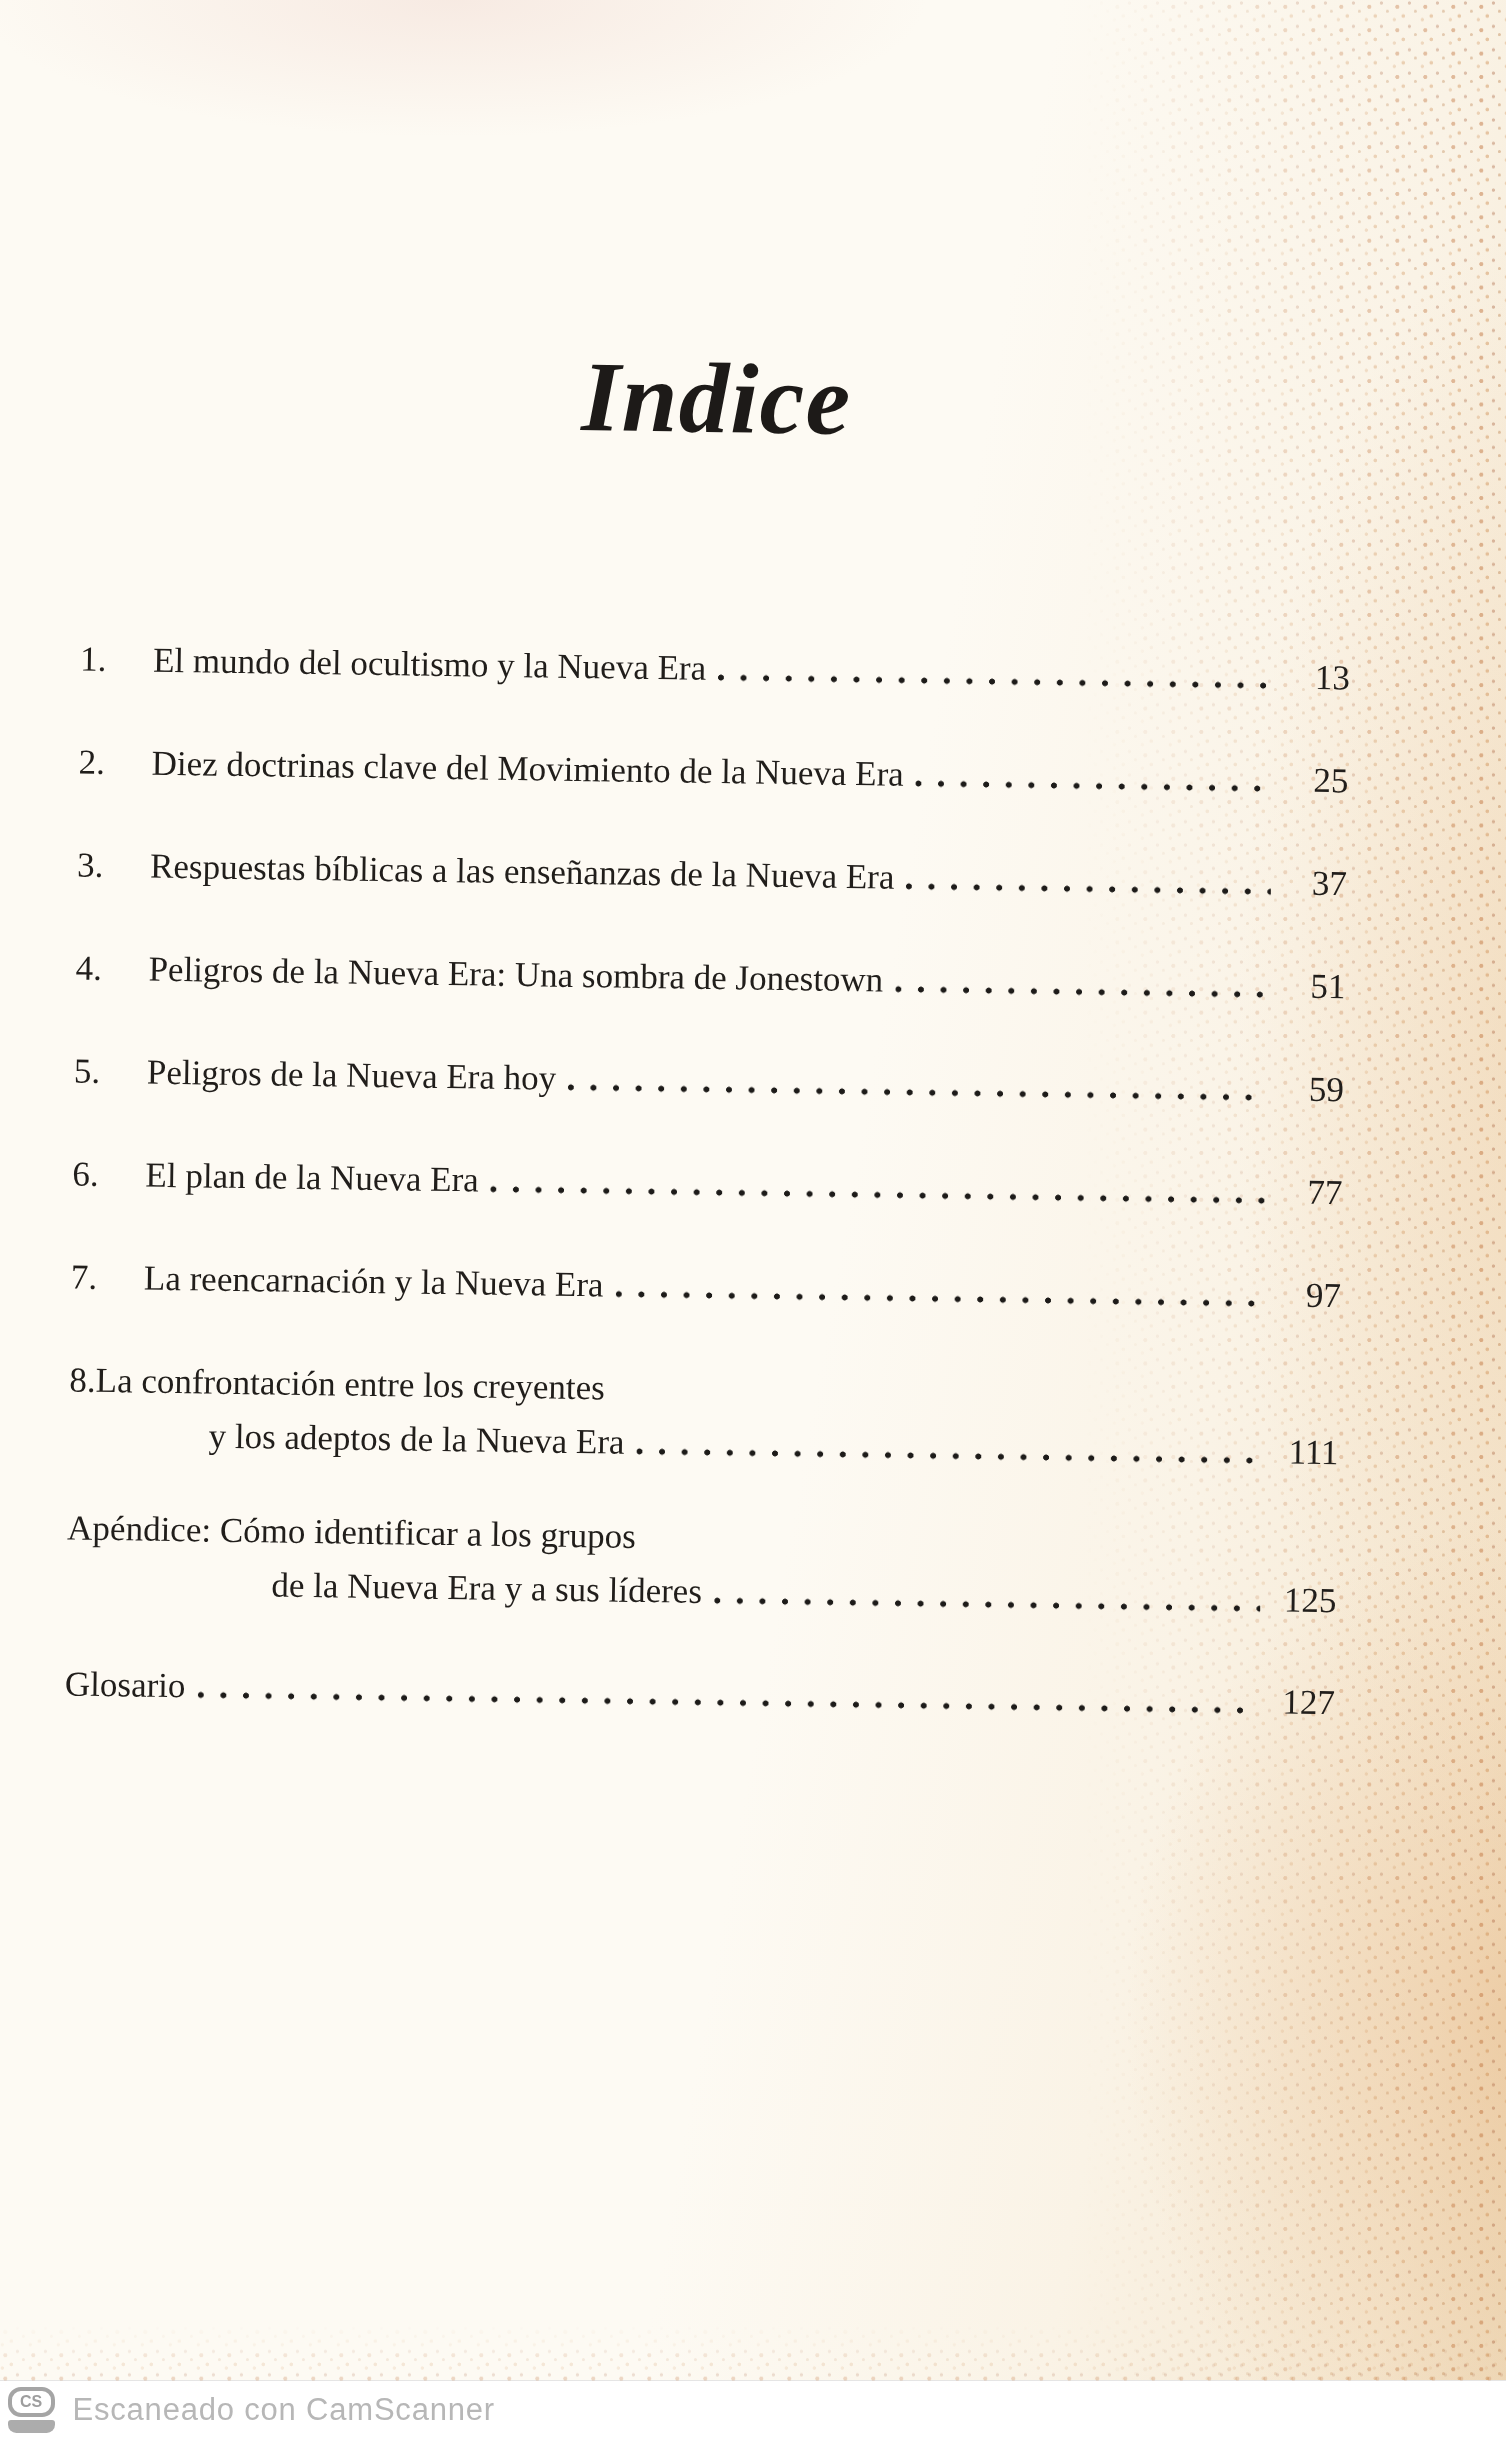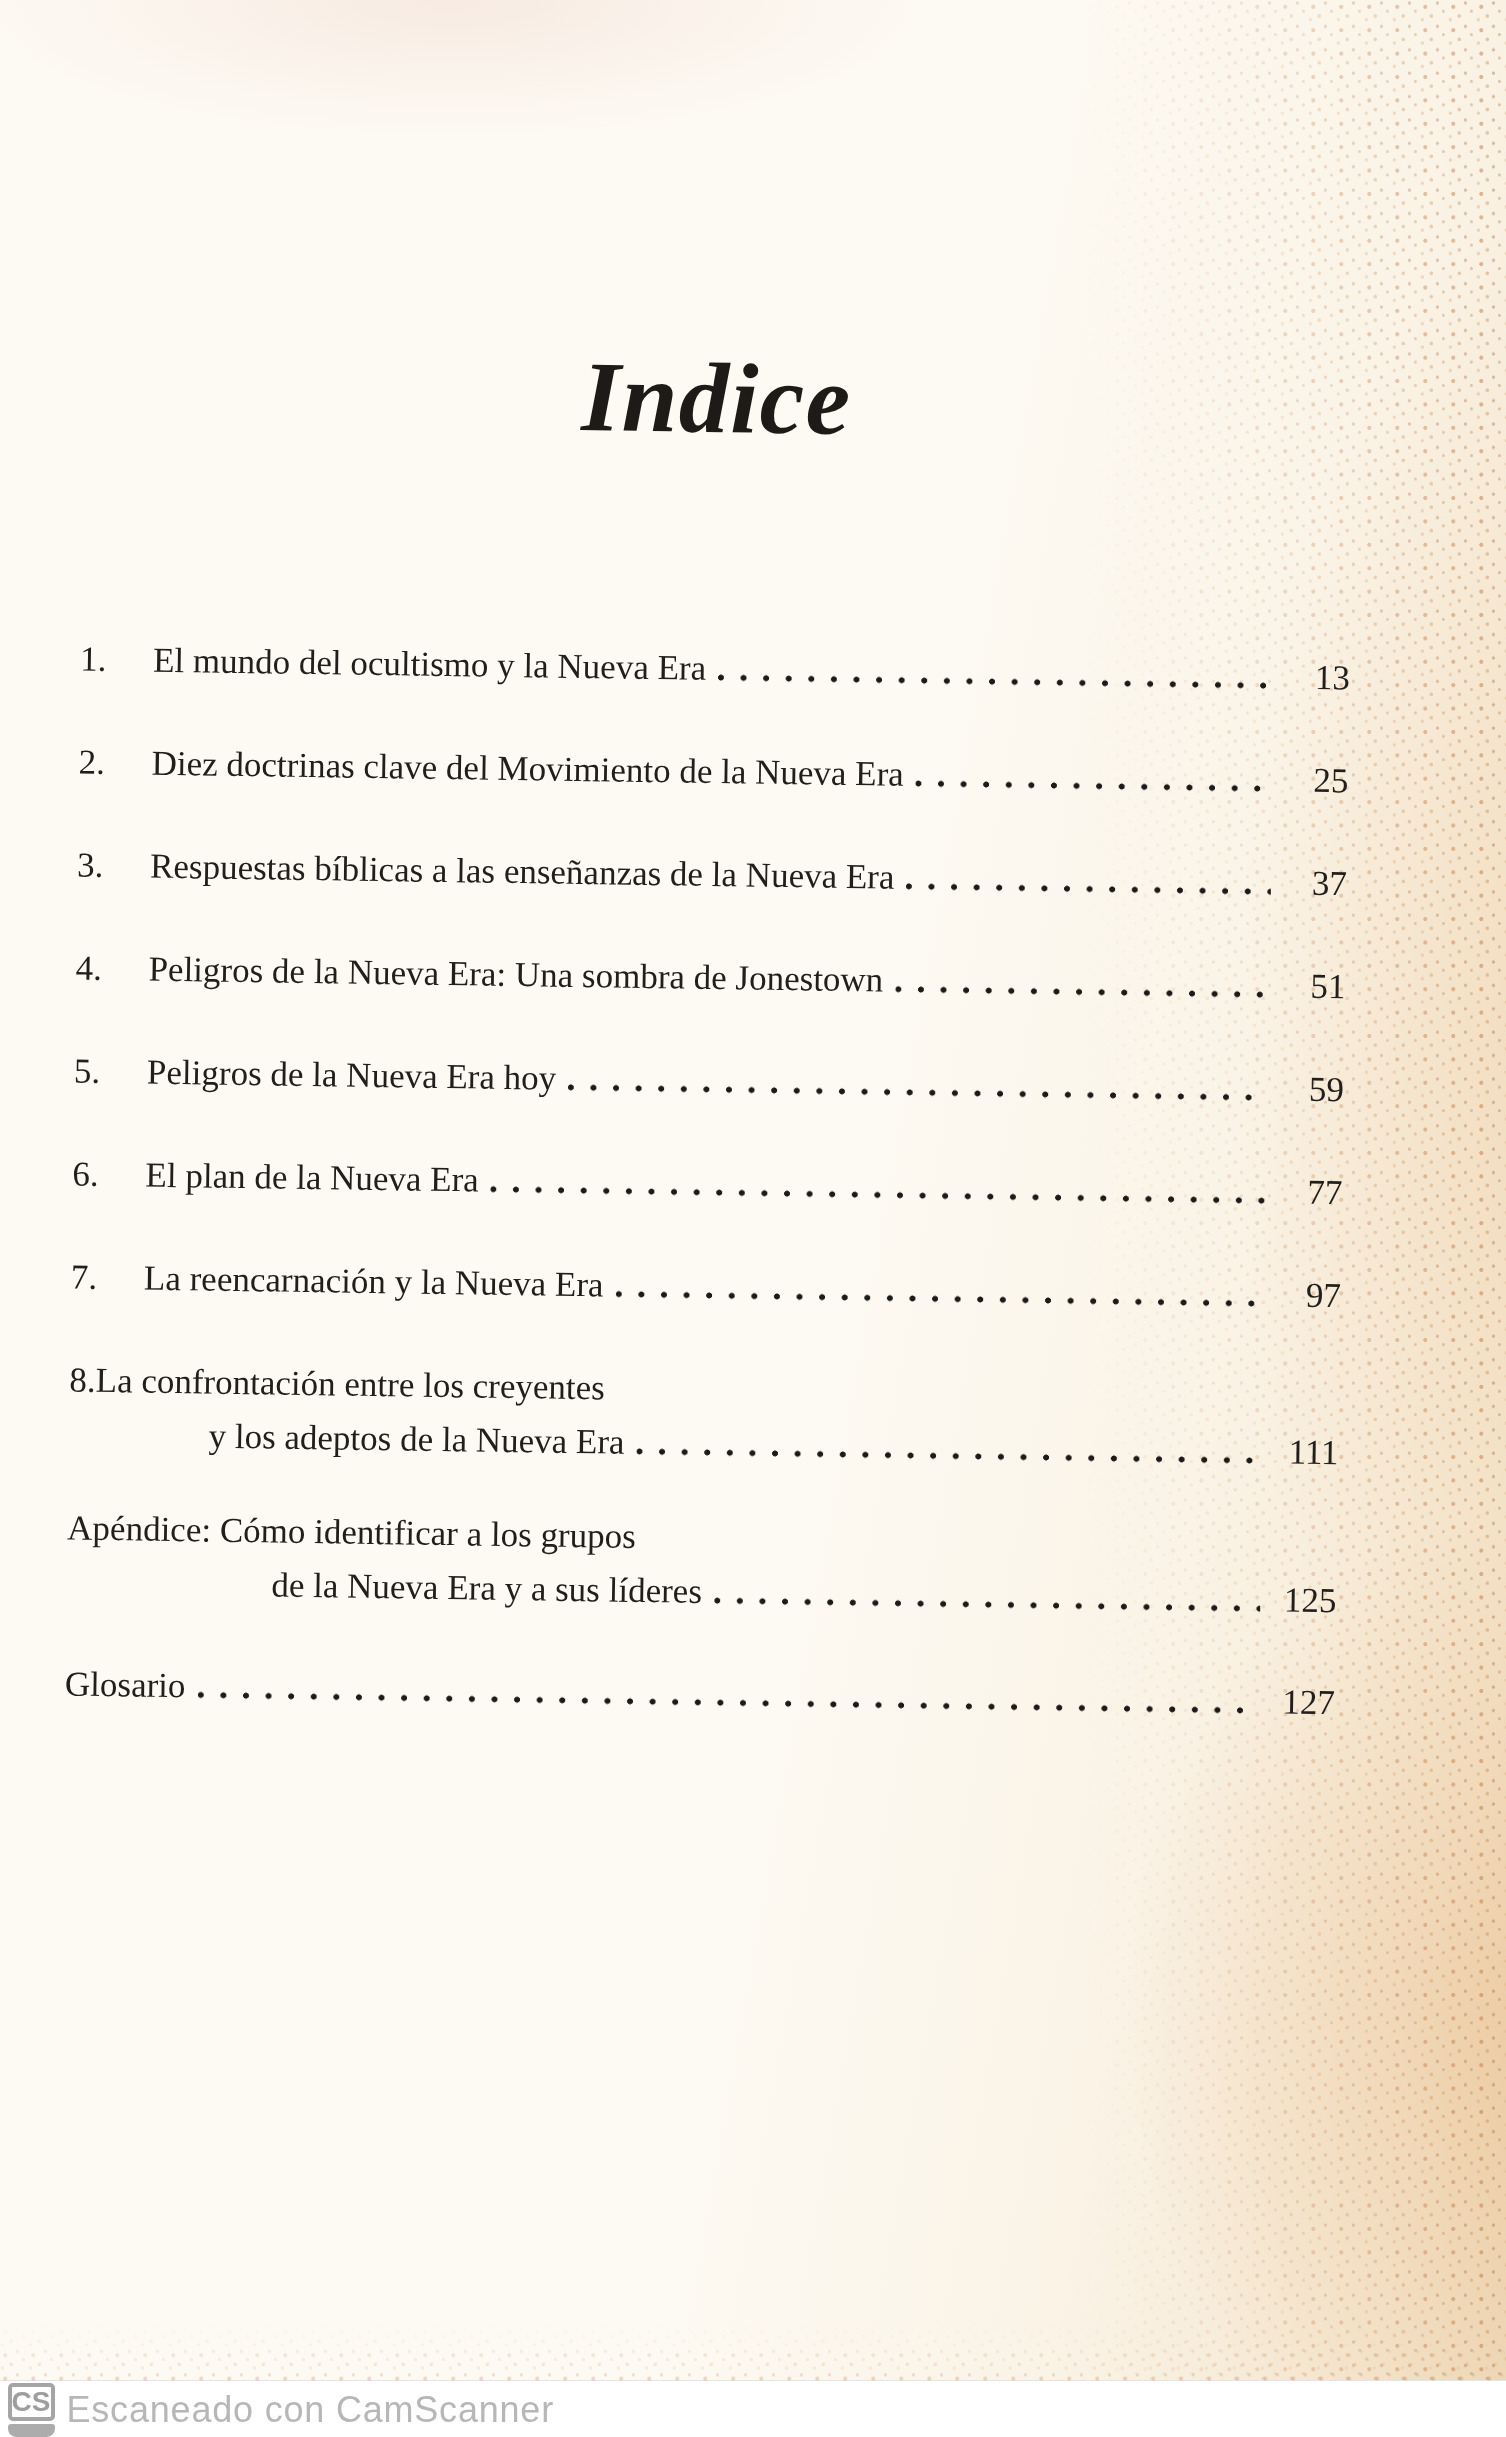"CS" .cs-top { border-radius: 5px -> 13px; font-size: 28px -> 16px; height: 38px -> 30px }
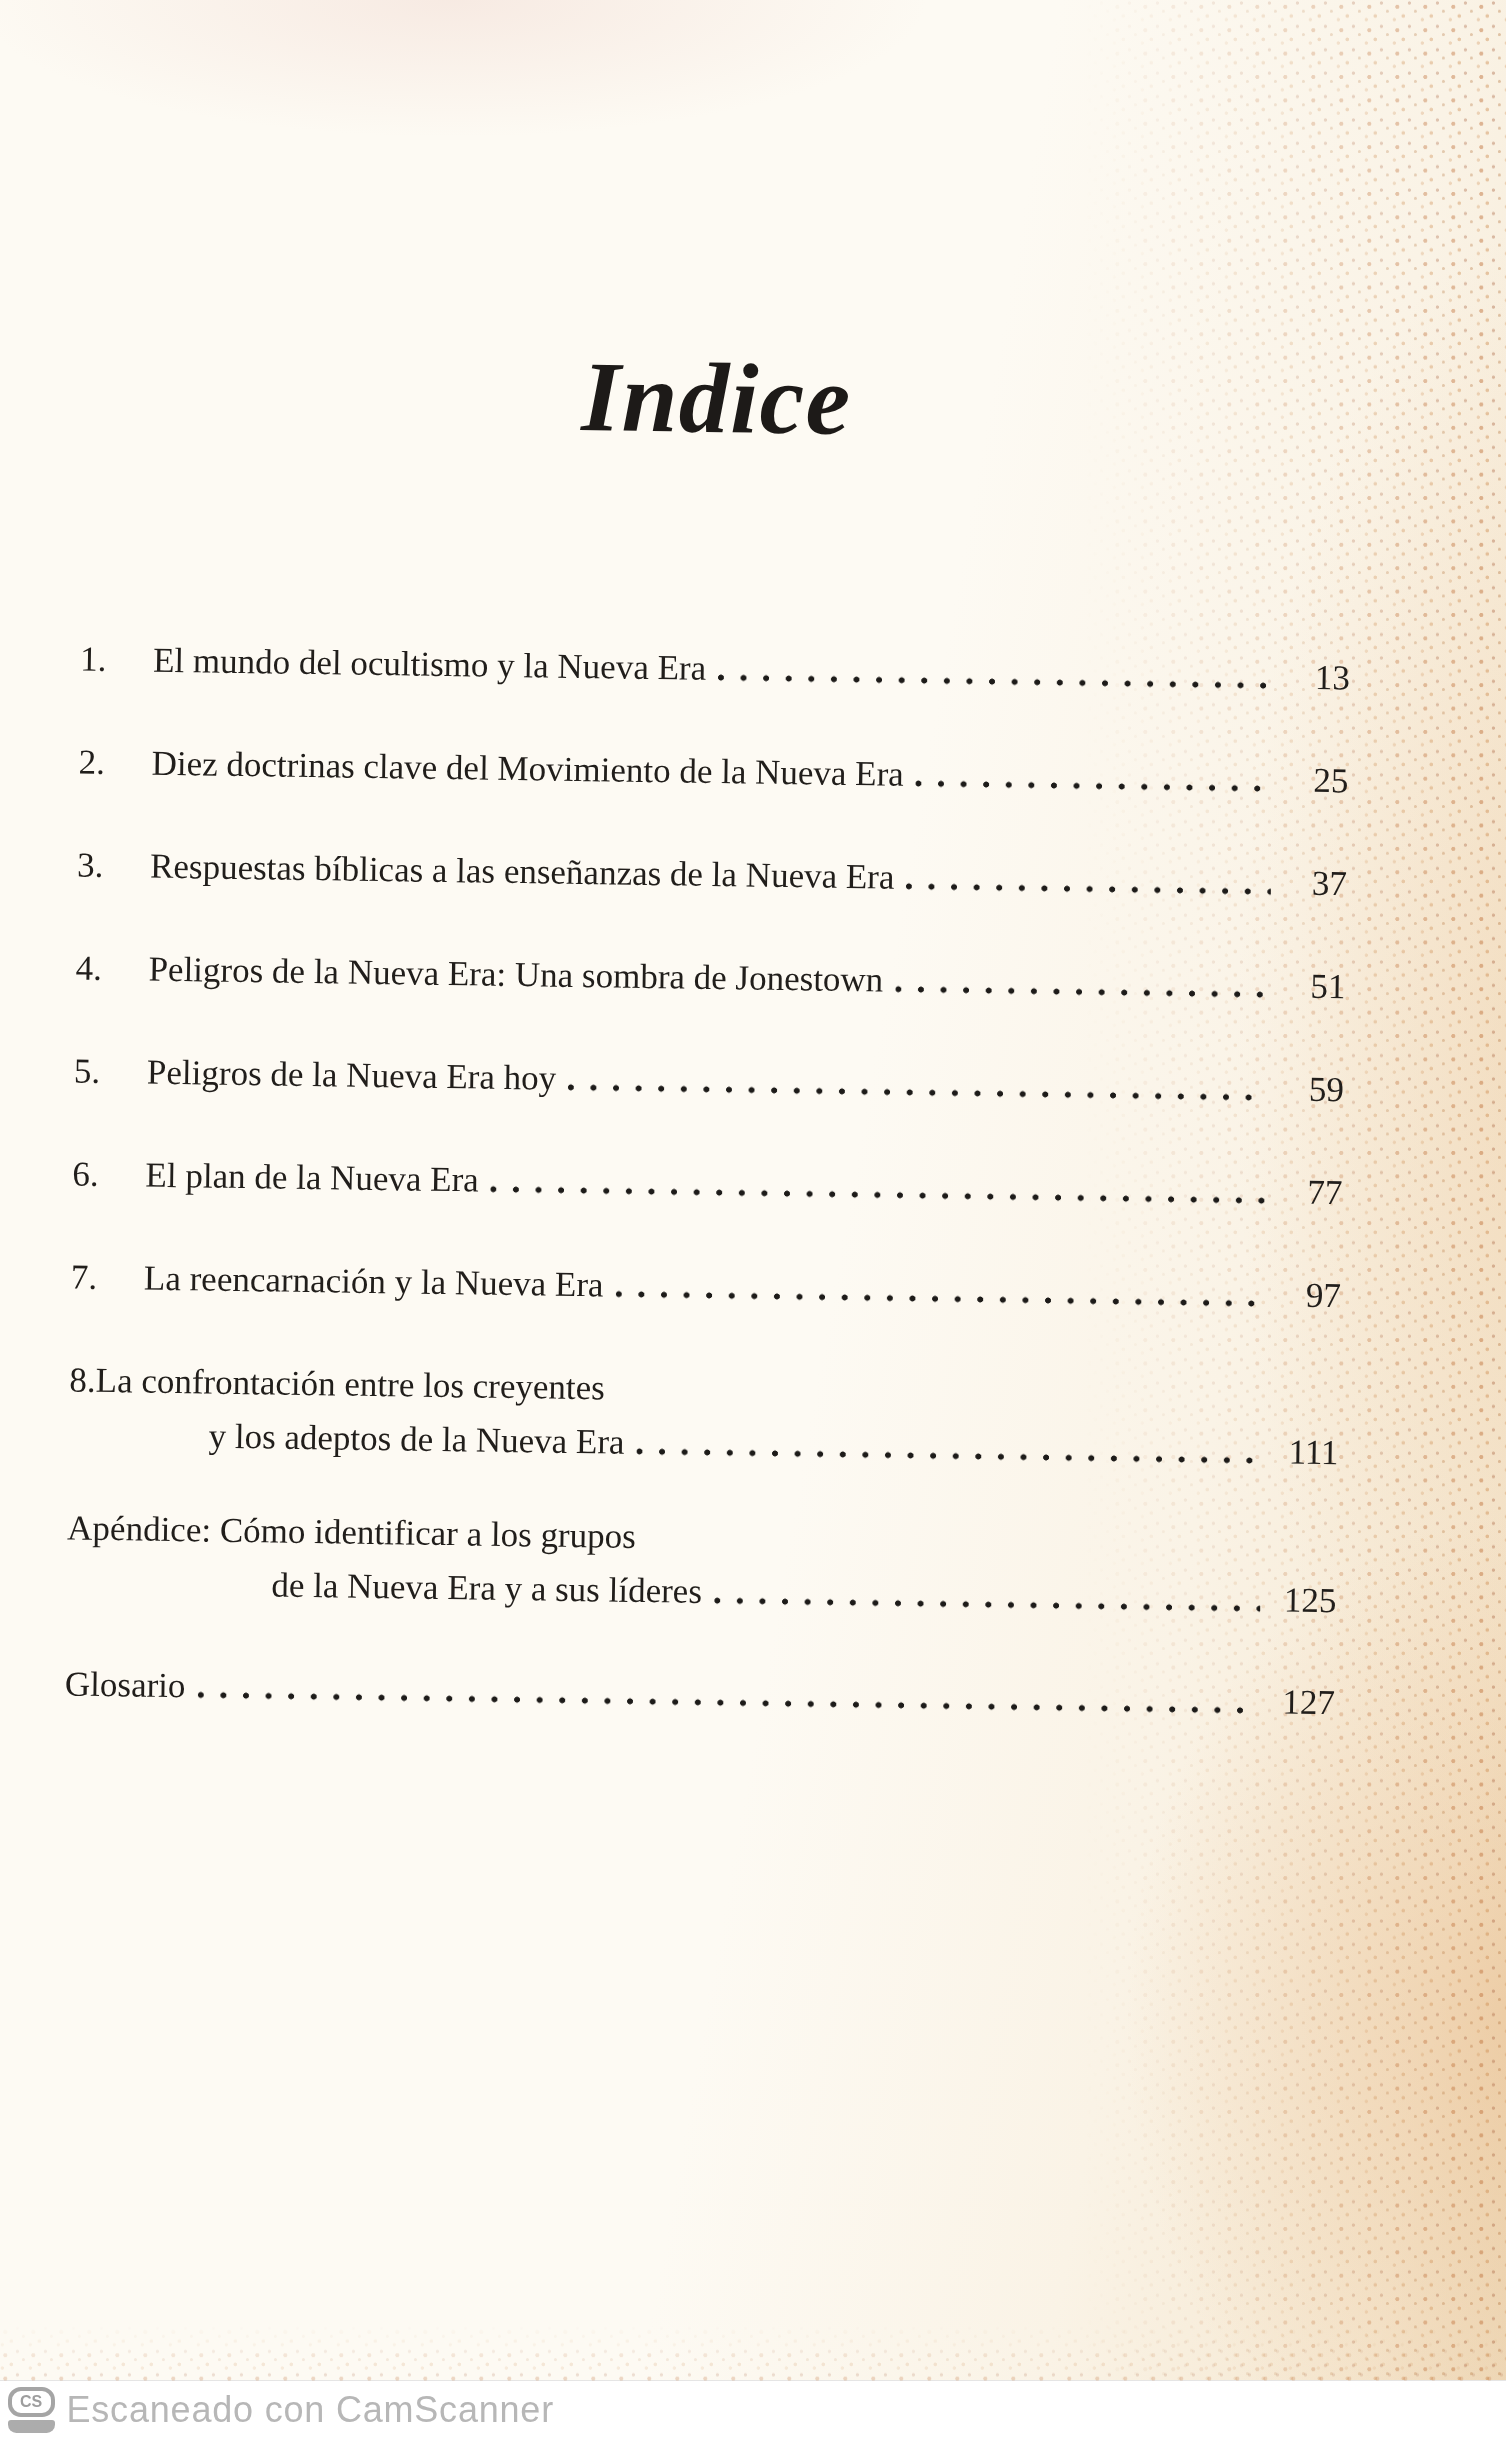"Escaneado con CamScanner" .watermark-text { font-size: 36px -> 31px; margin-left: 12px -> 18px }
